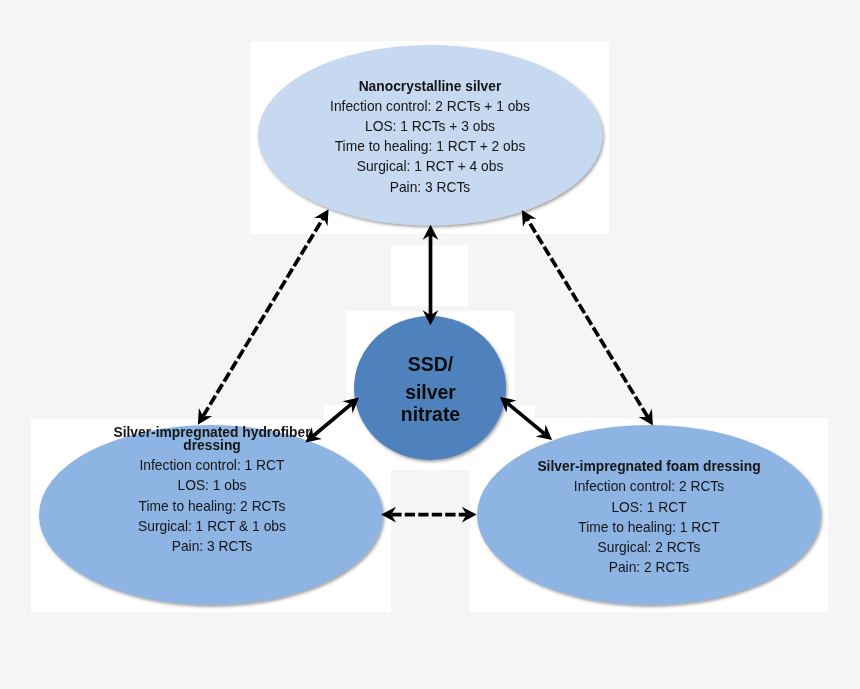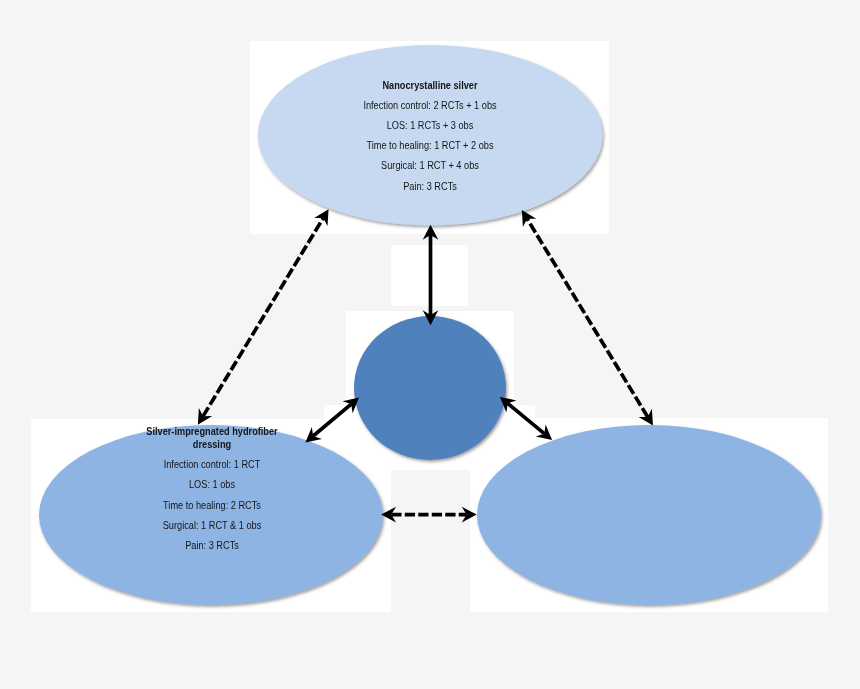"Nanocrystalline silver" .node-text { font-size: 10px -> 15px }
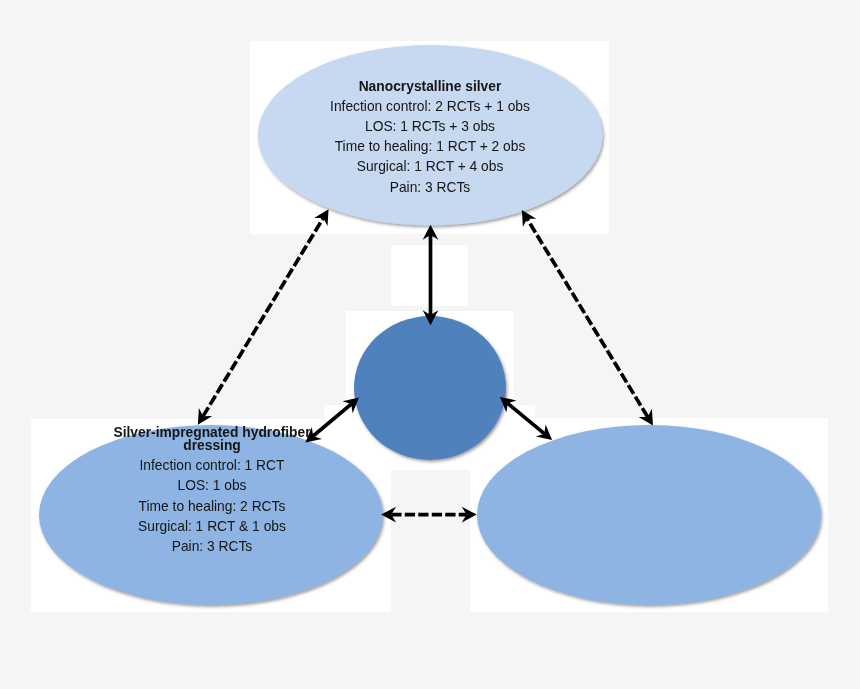"SSD/" div.center-text { html: none -> <div> <div>SSD/</div> <div>silver</div> <div>nitrate</div> </div> }
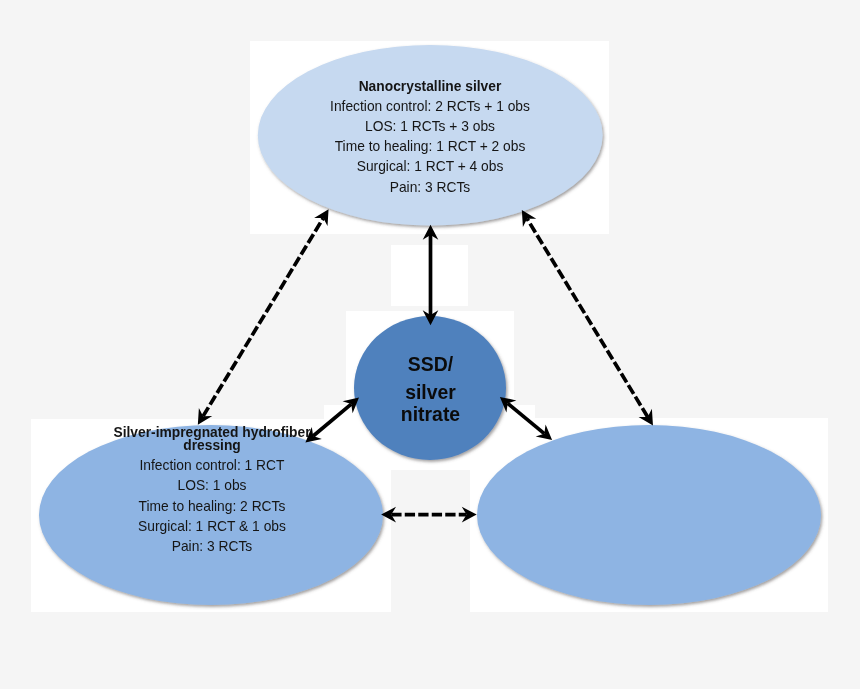"Silver-impregnated foam dressing" div.node-text { html: none -> <div> <div>Silver-impregnated foam dressing</div> <div>Infection control: 2 RCTs</div> <div>LOS: 1 RCT</div> <div>Time to healing: 1 RCT</div> <div>Surgical: 2 RCTs</div> <div>Pain: 2 RCTs</div> </div> }
